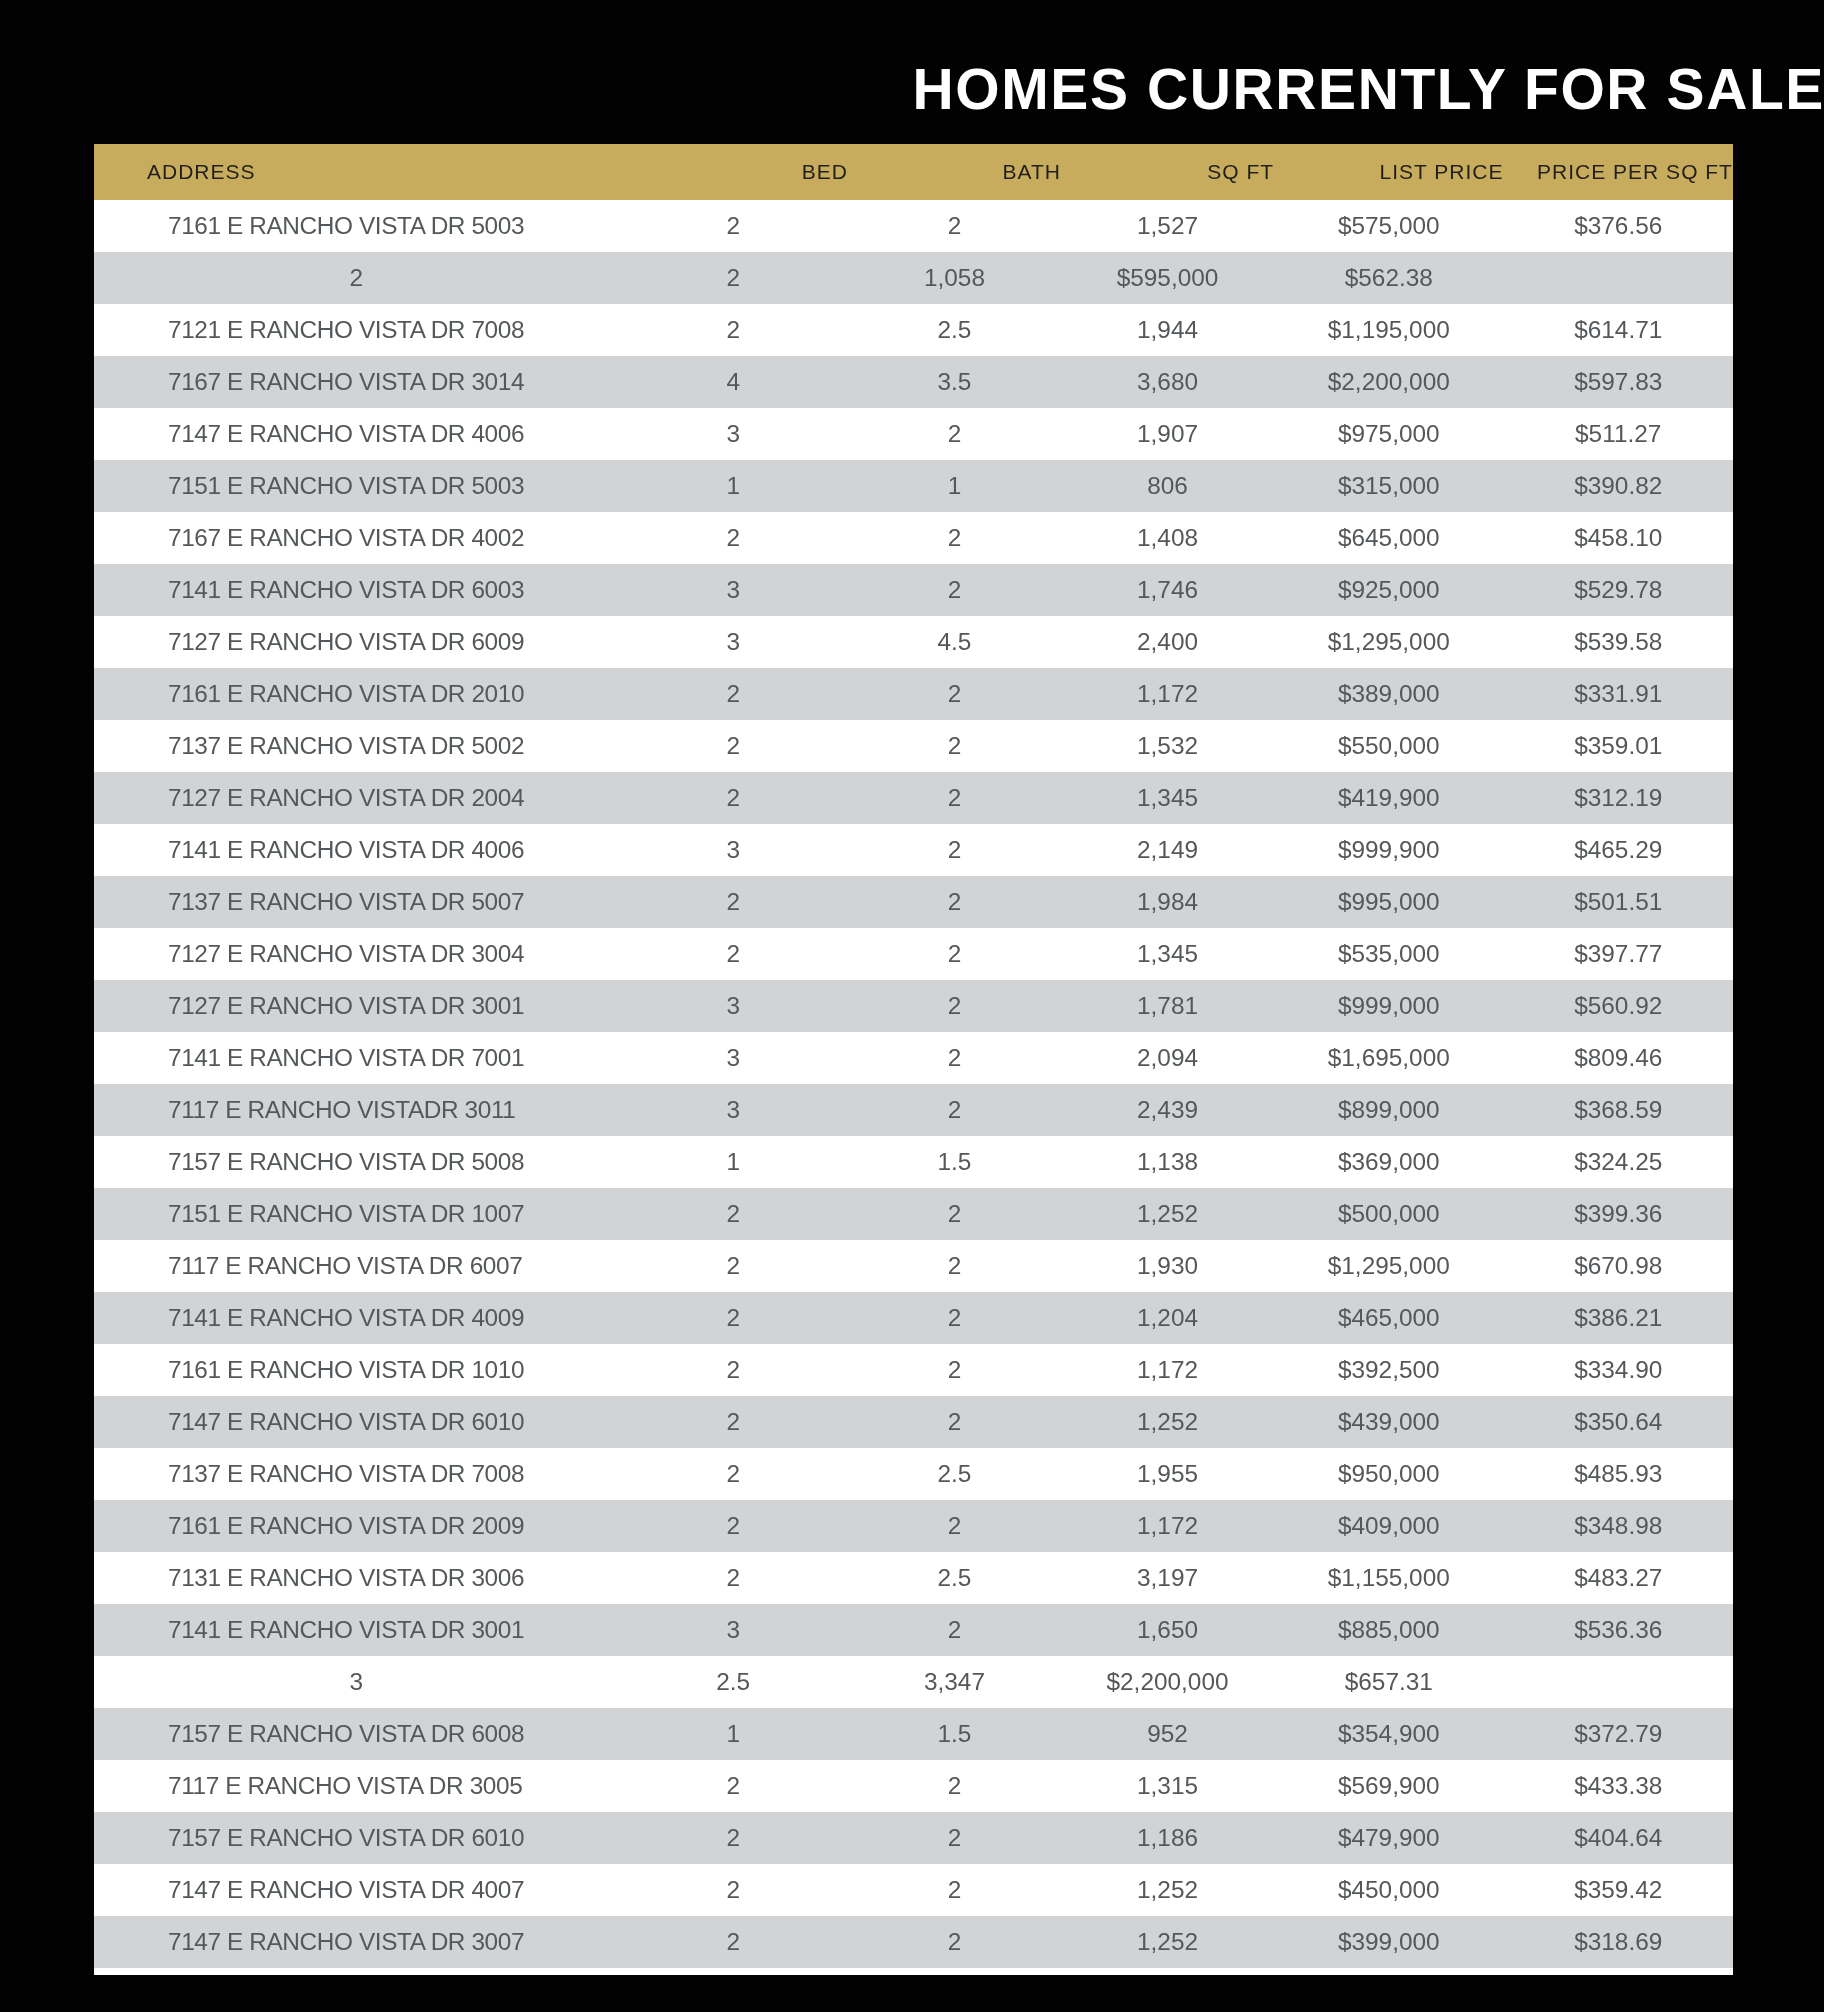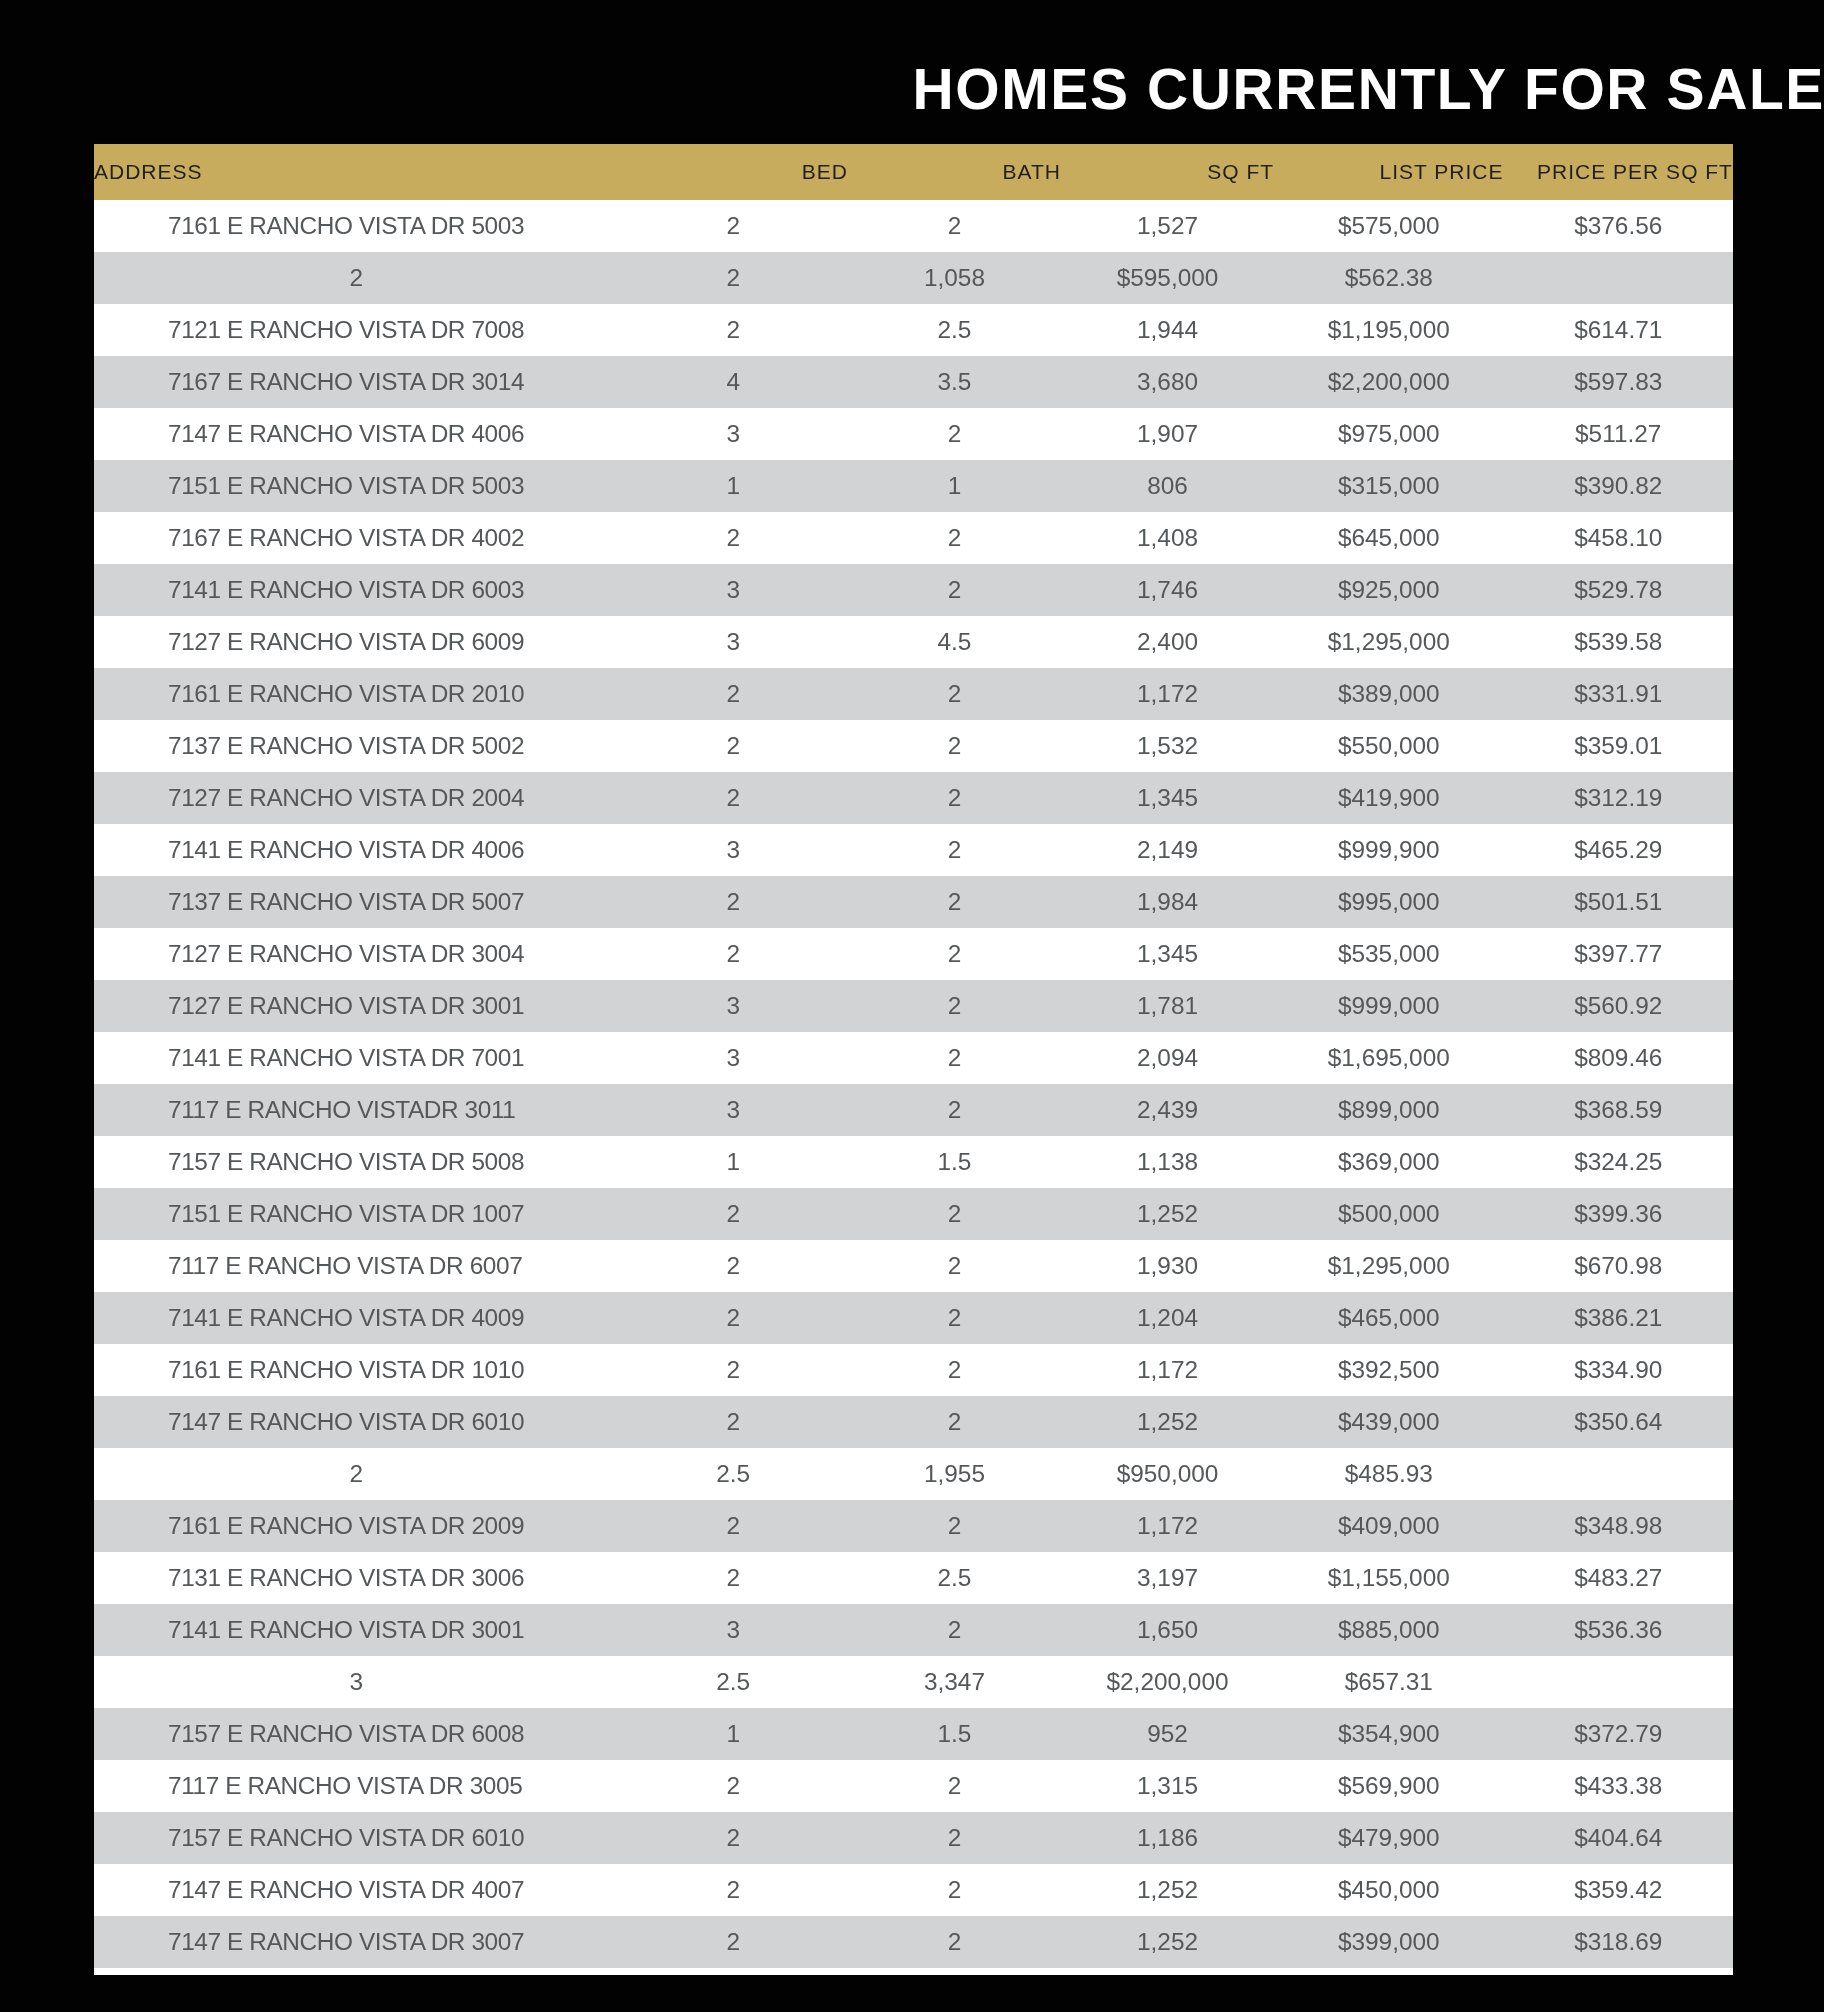"ADDRESS" .th.col-address { padding-left: none -> 53px }
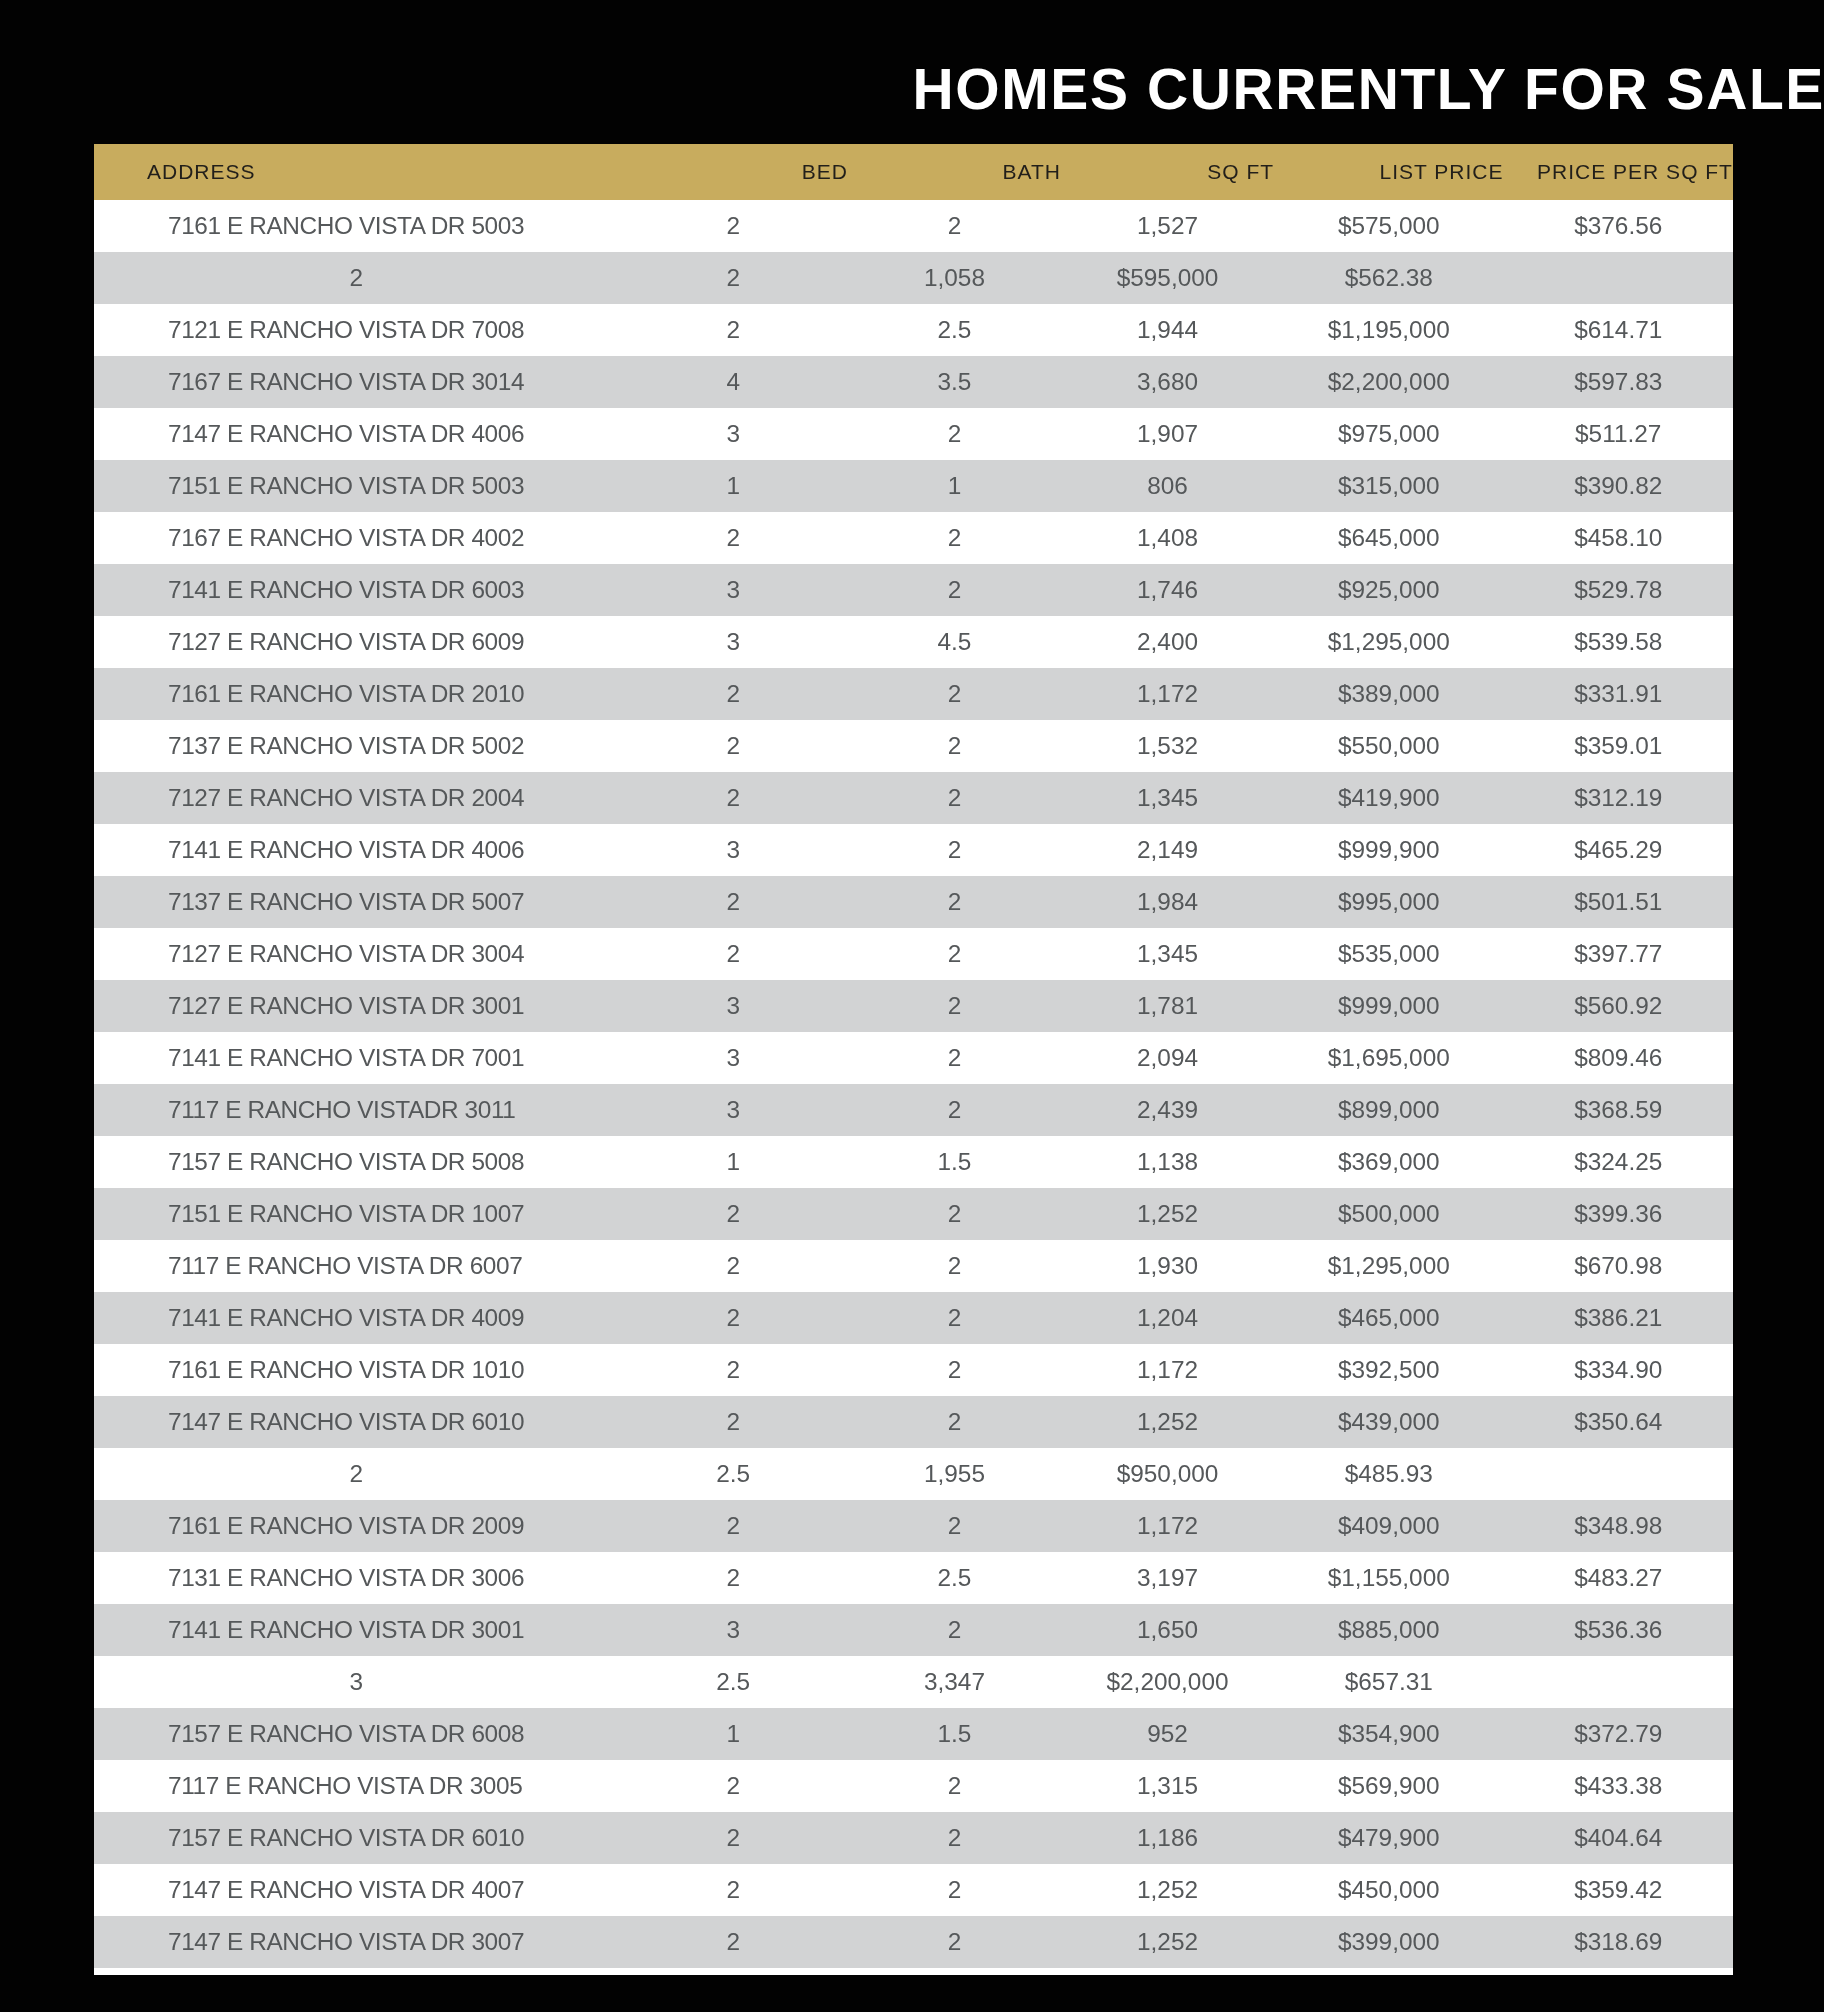"7137 E RANCHO VISTA DR 7008" div.td { html: none -> <div>7137 E RANCHO VISTA DR 7008</div> }
